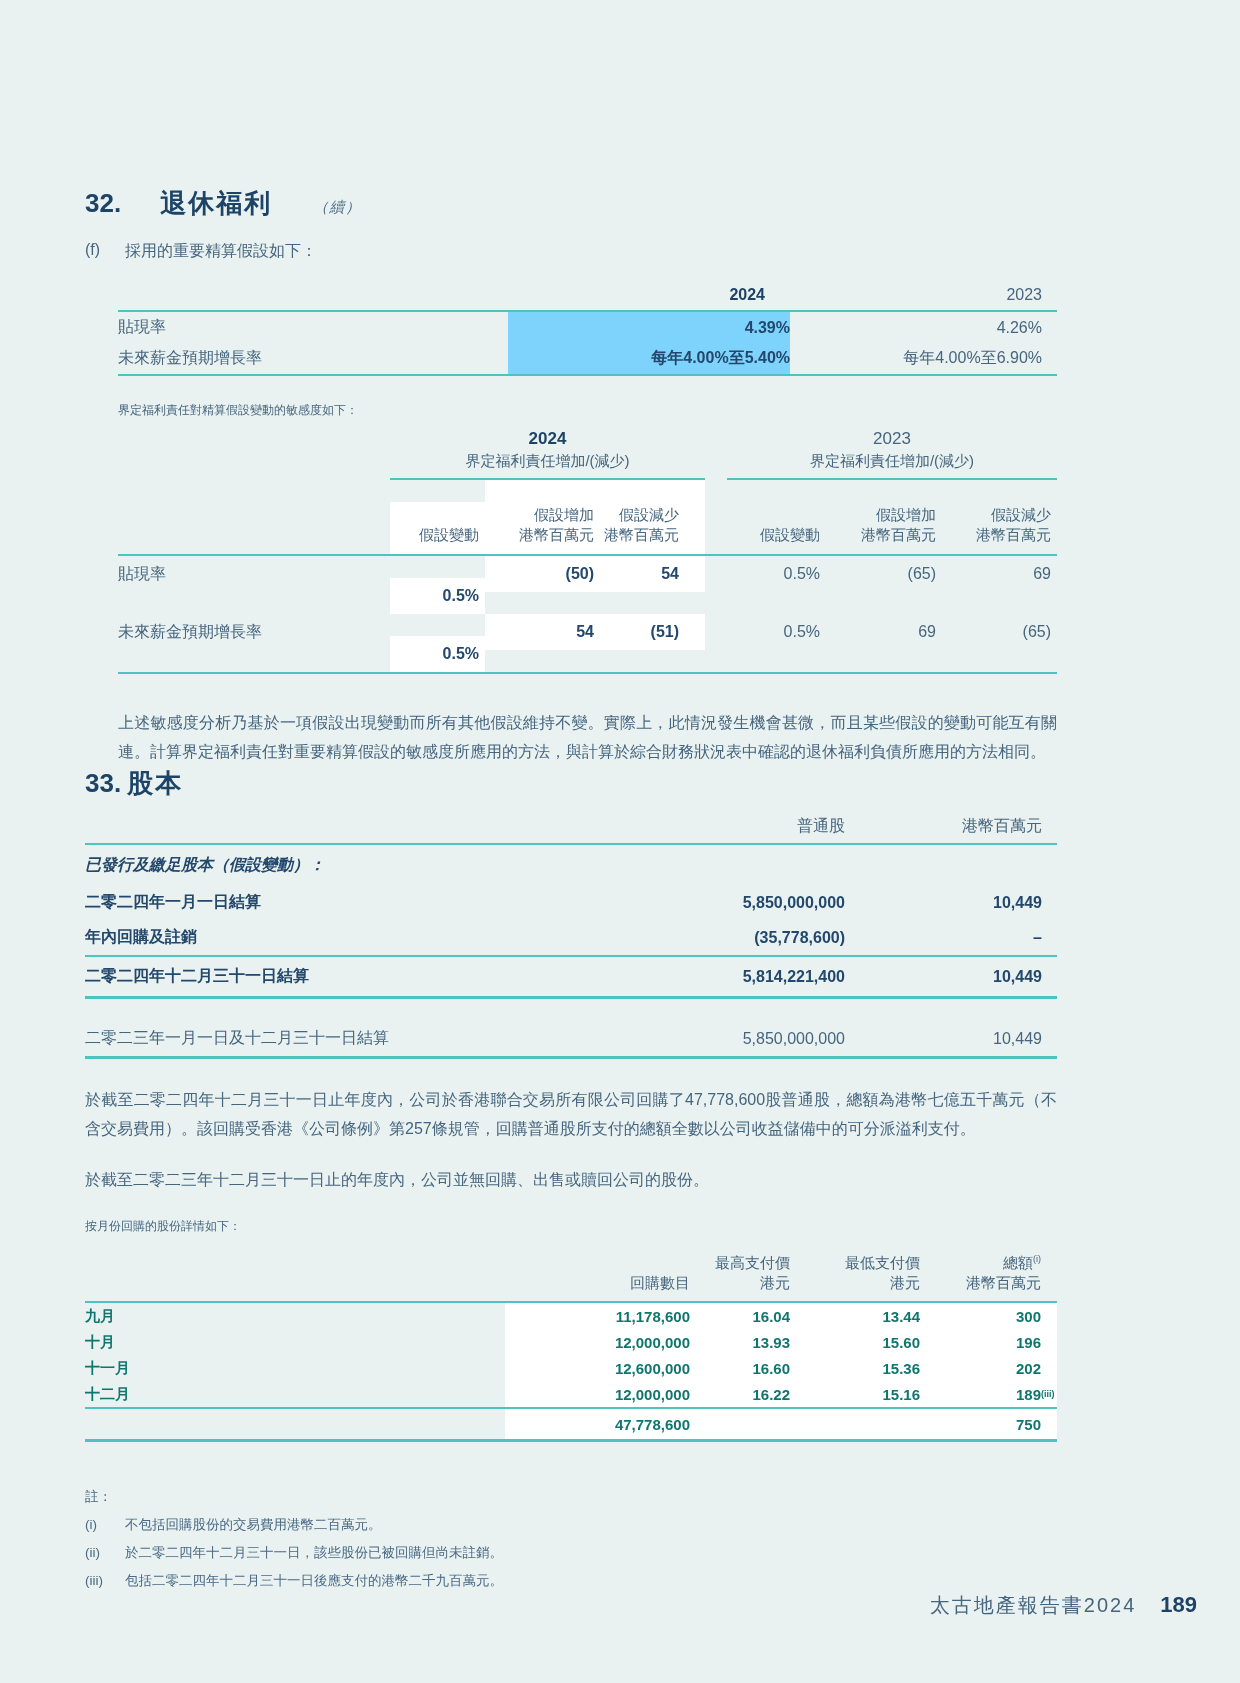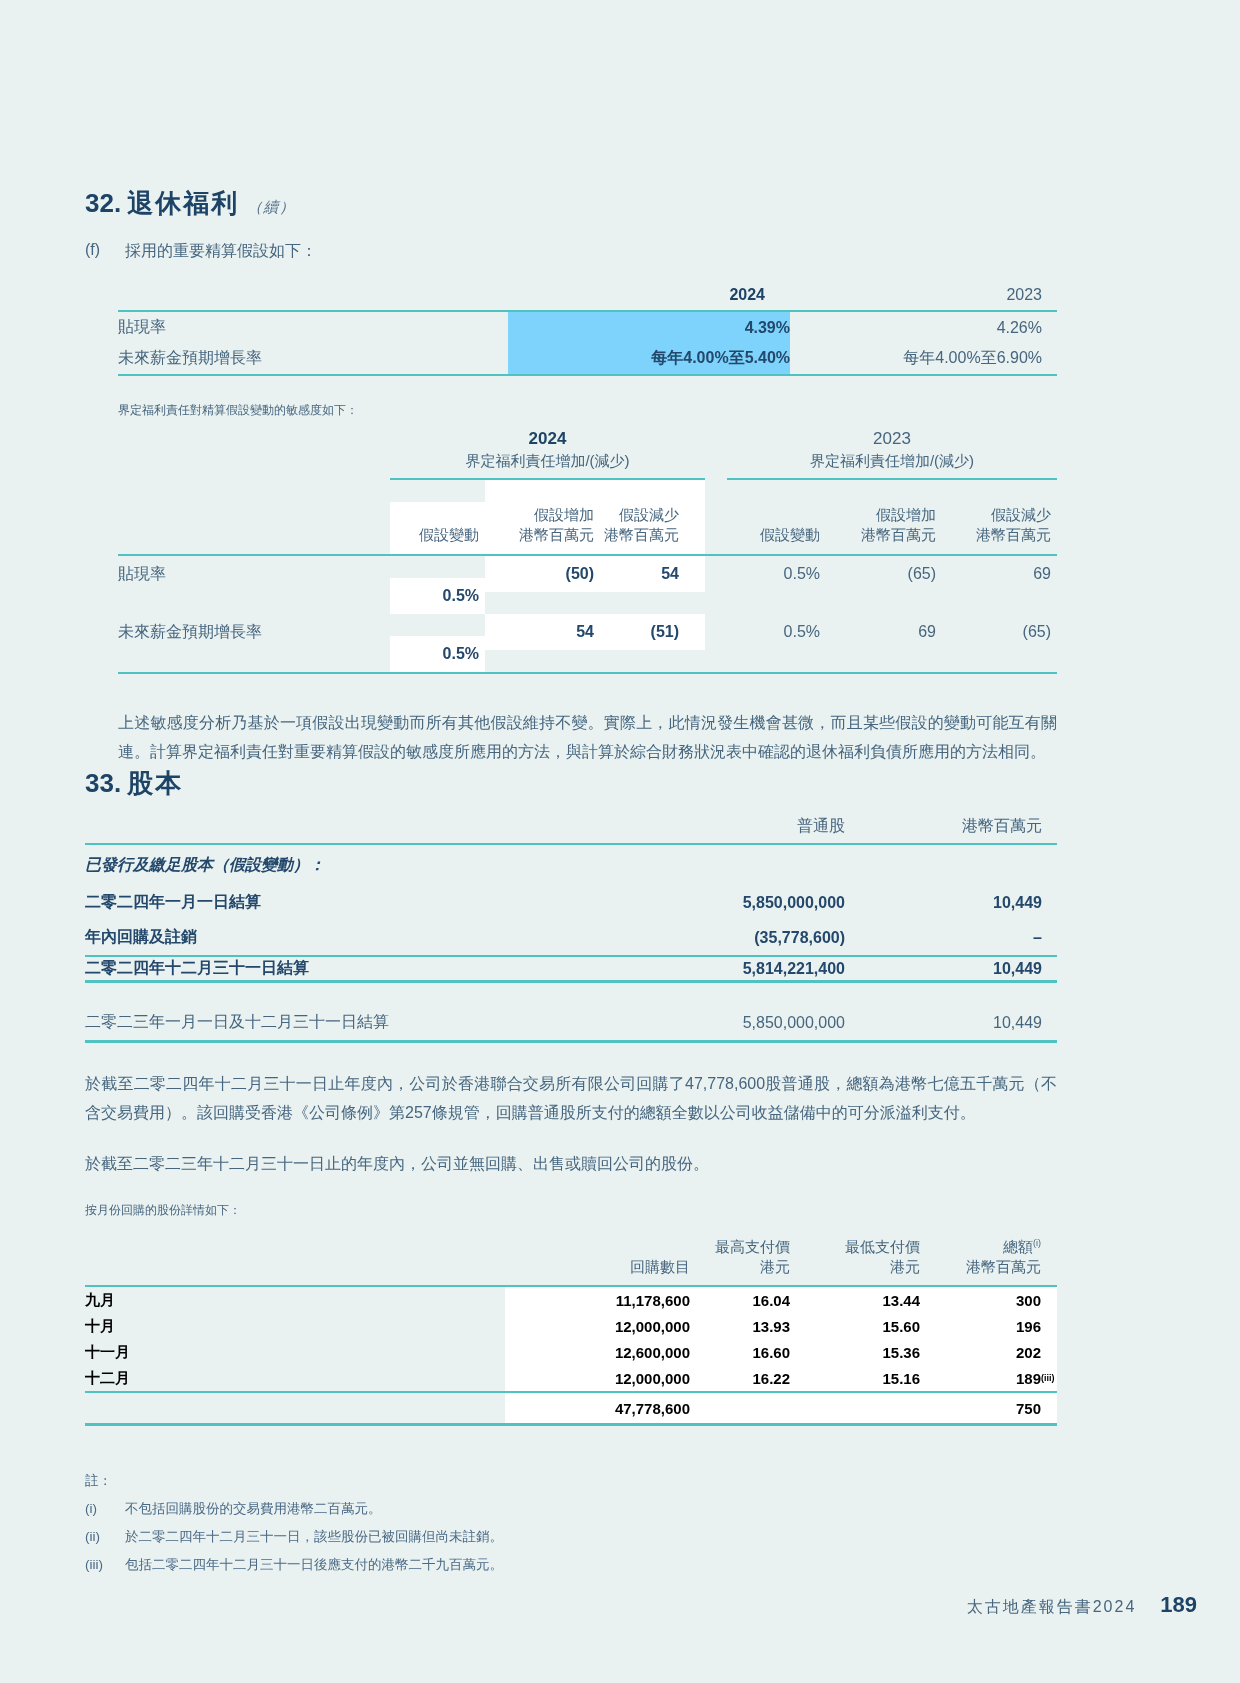"32." .h32 { gap: none -> 33px }
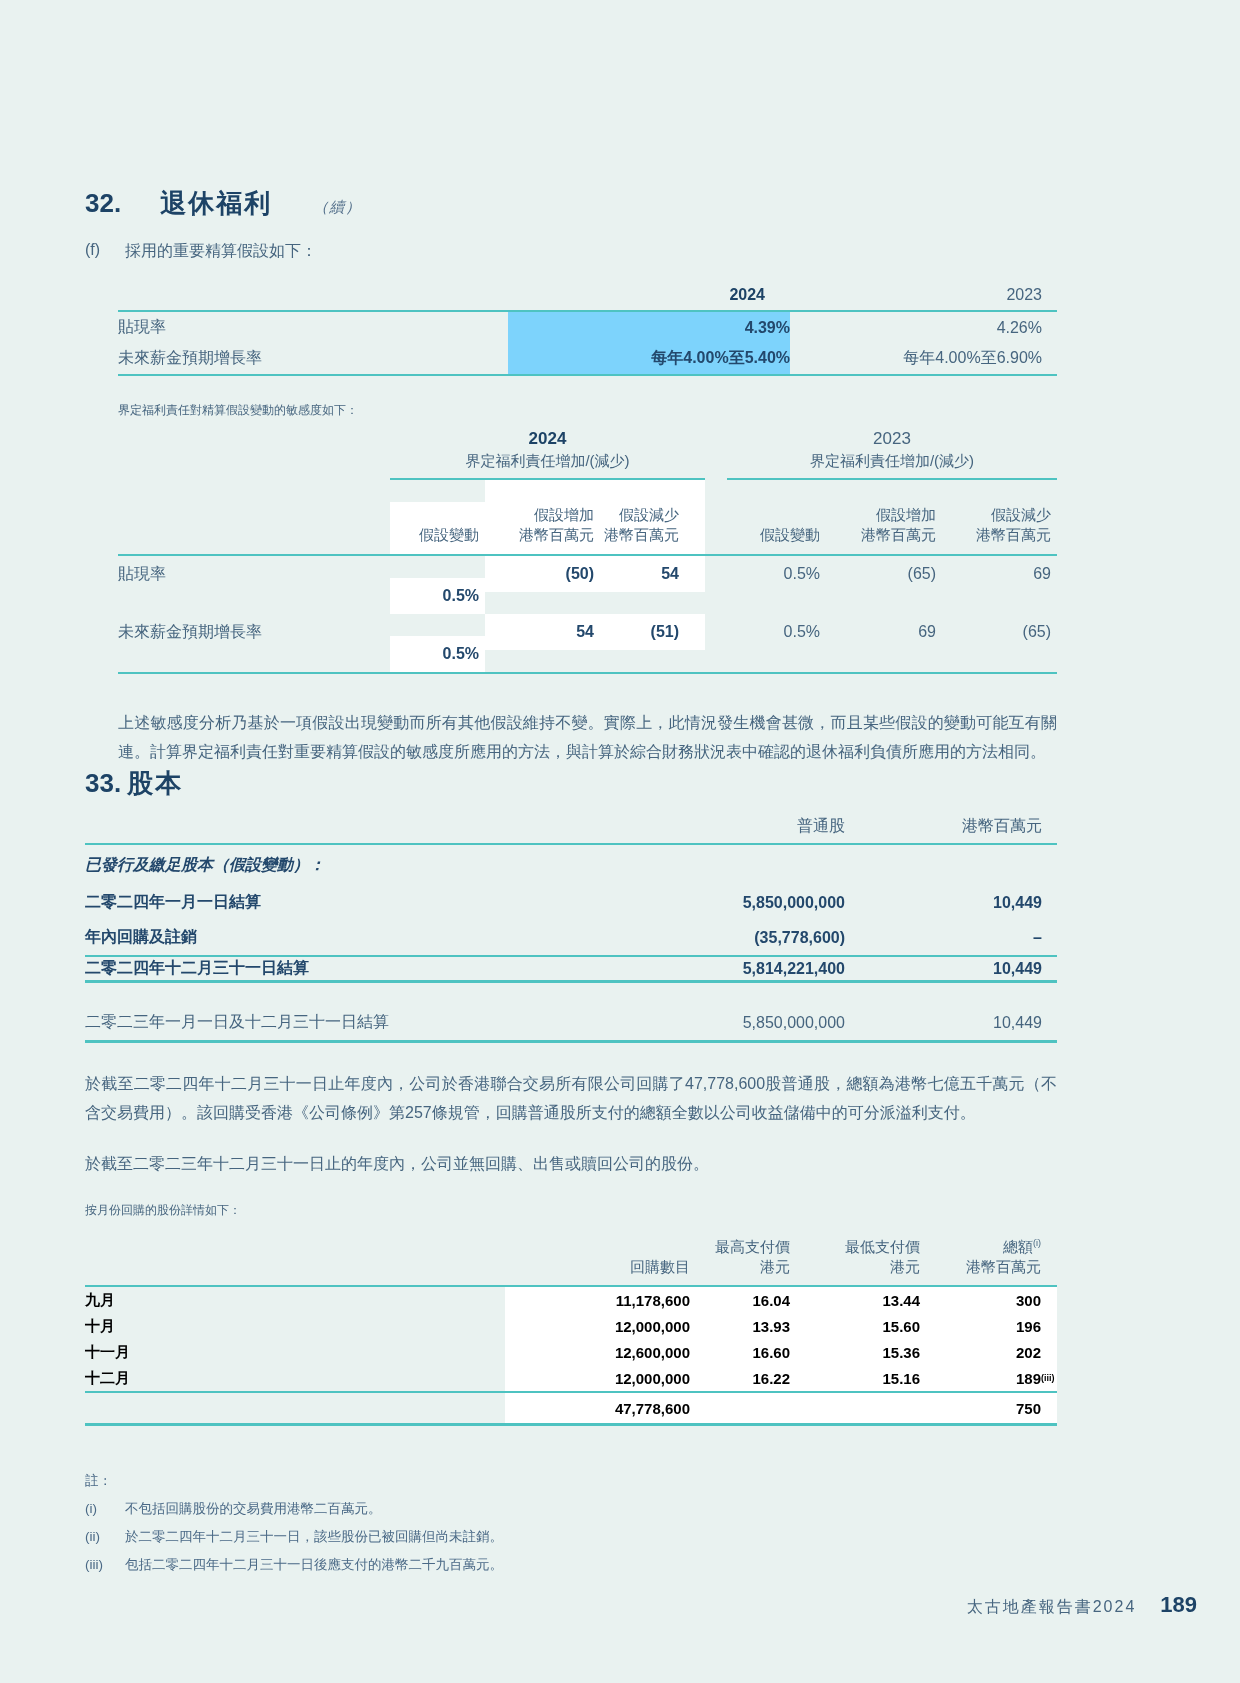"二零二四年十二月三十一日結算" .t3 .tall { height: 23px -> 39px }
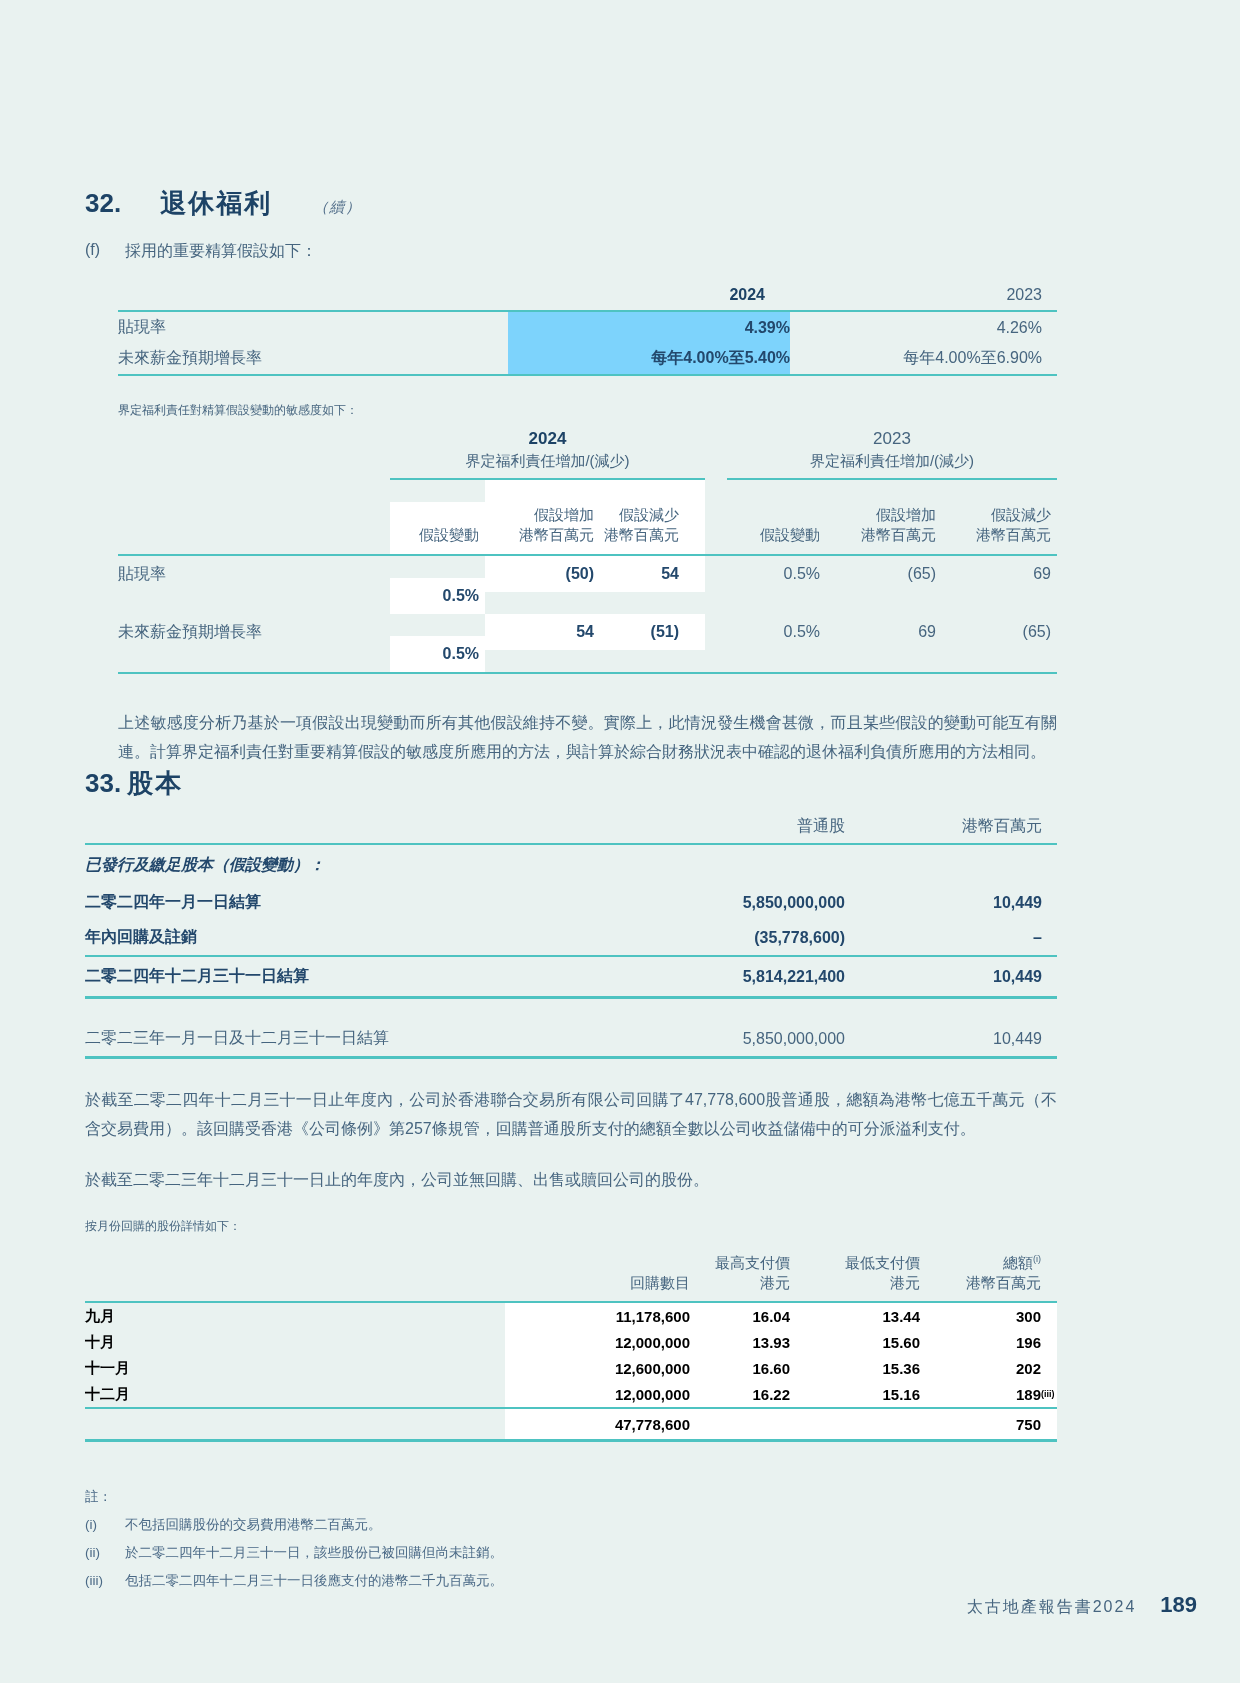"九月" .t4 .cell { color: #000000 -> #0f766e }
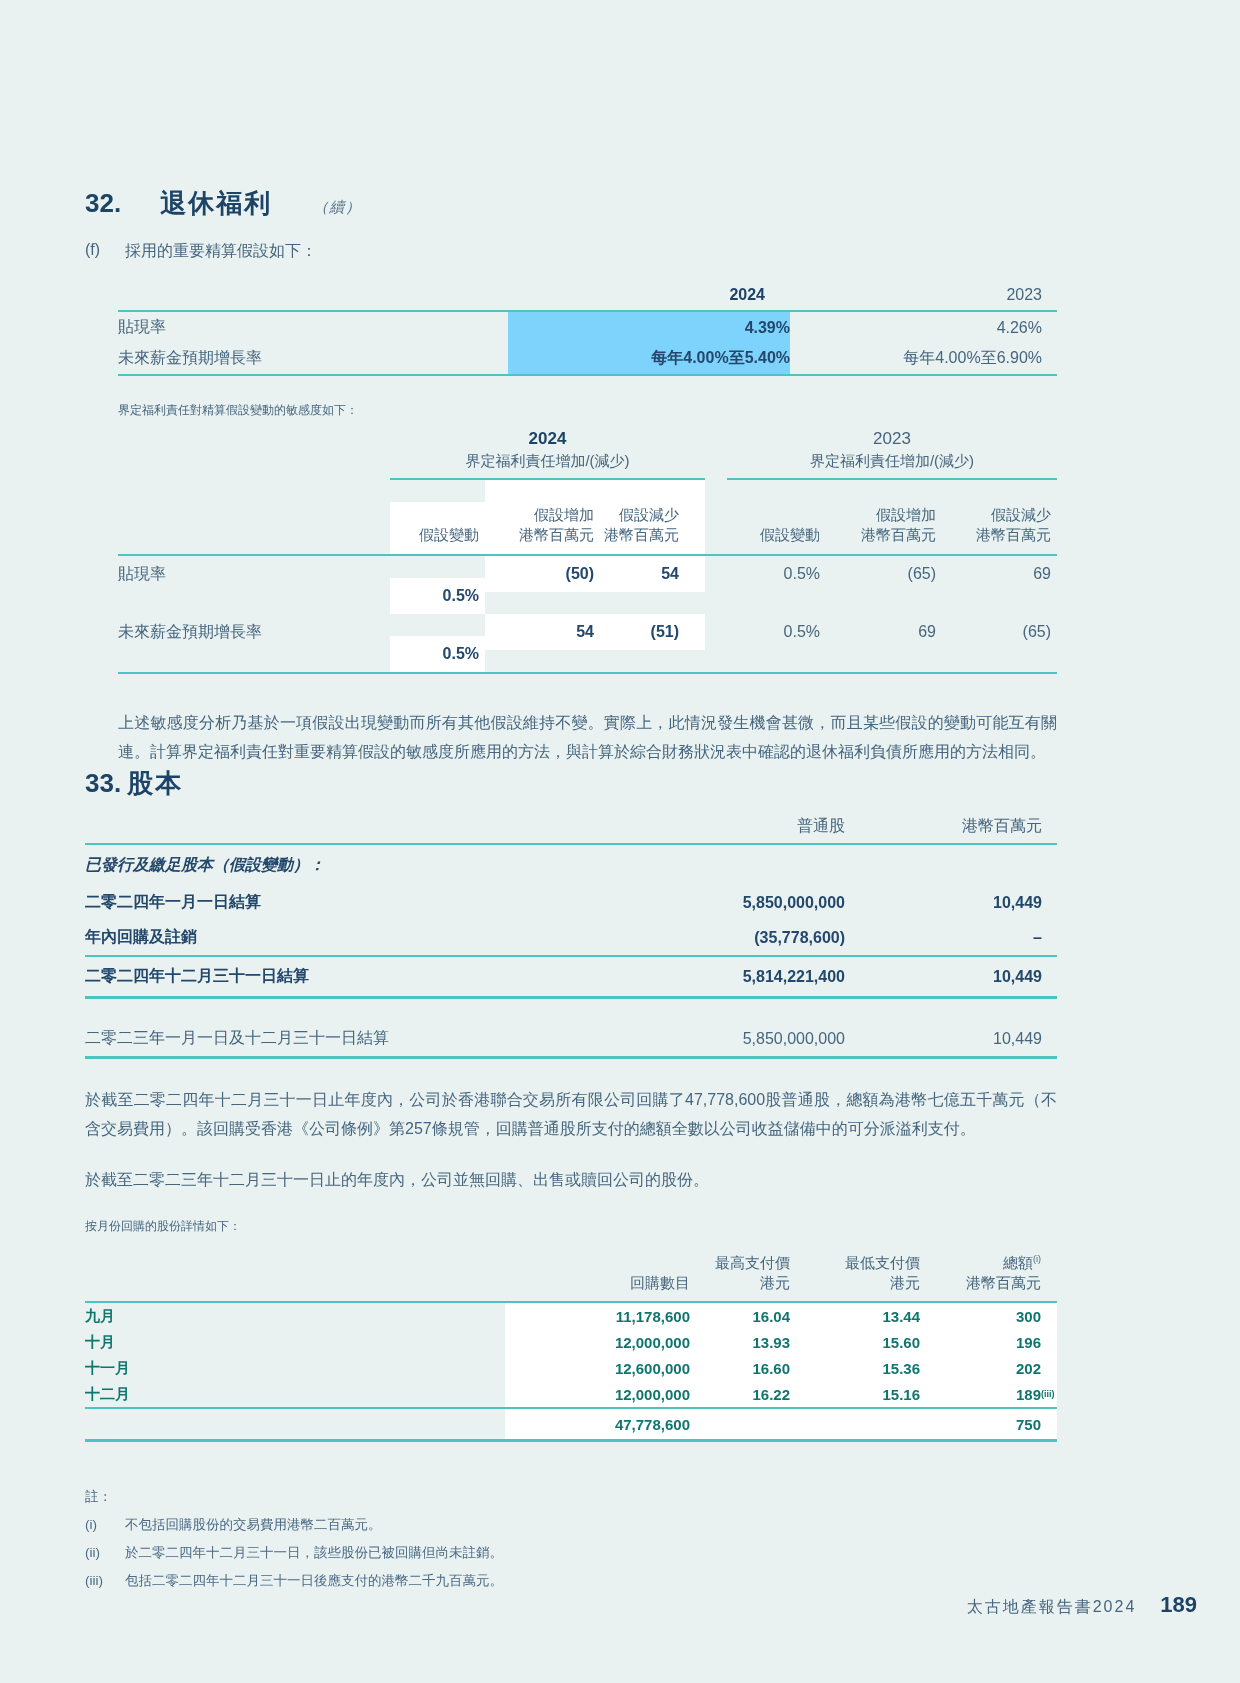"太古地產報告書2024" .footer .rep { font-size: 16px -> 20px }
